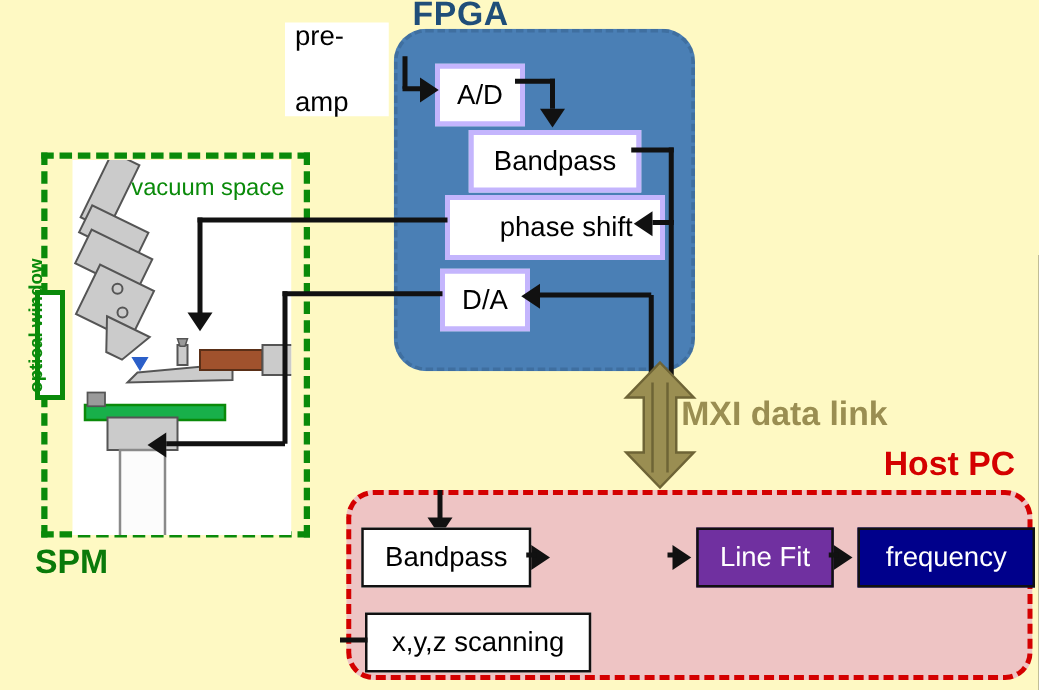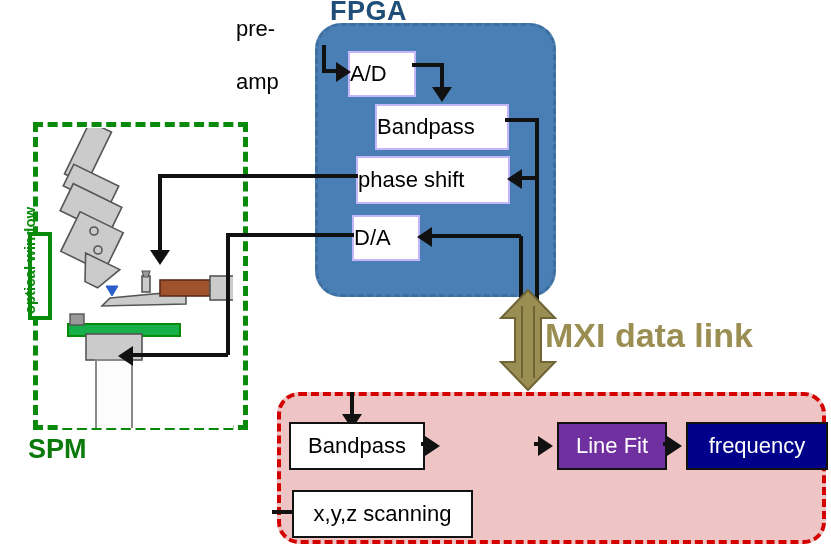"FPGA" #stage { background: #ffffff -> #fef9c3 }
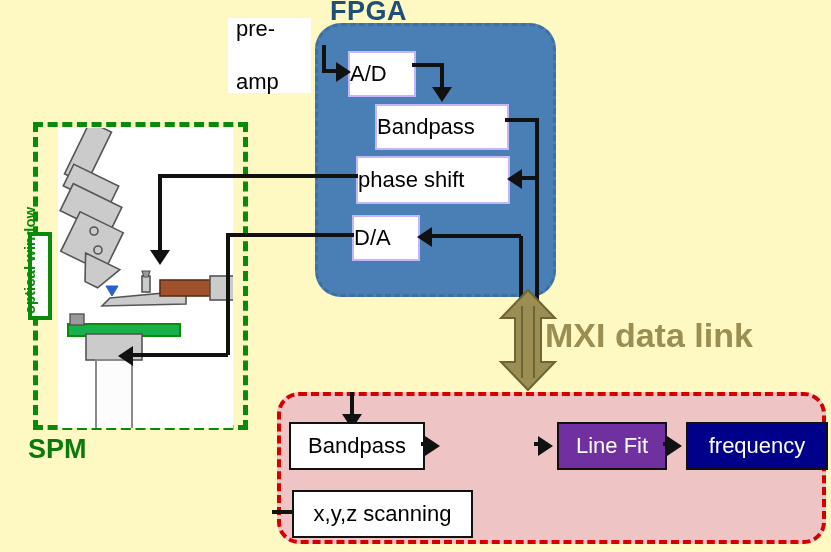"A/D" .wbox { border: 2px solid #c4b5fd -> 4px solid #c4b5fd; justify-content: none -> center }
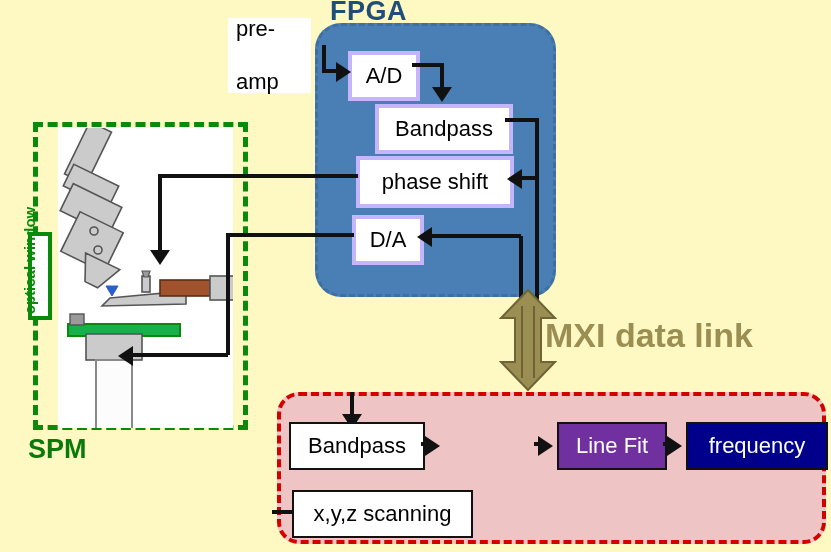"vacuum space" div.abs { html: none -> <div>vacuum space</div> }
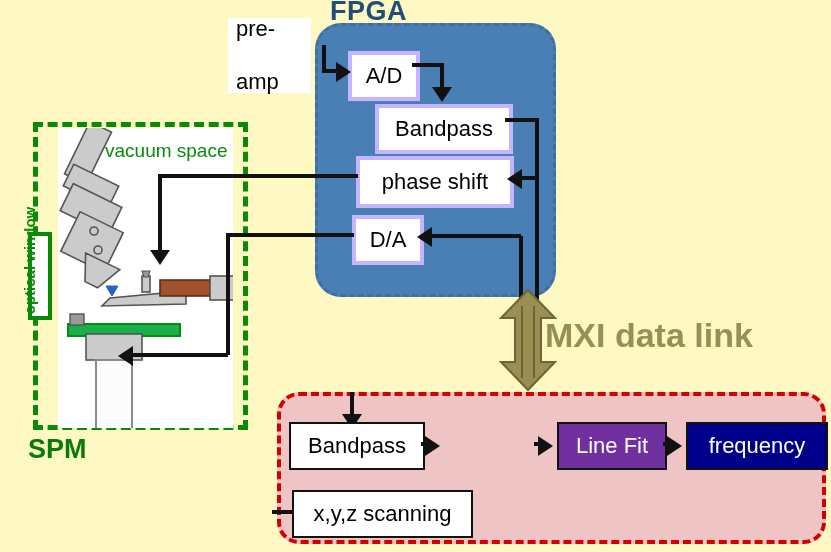"phase shift" div.abs { padding-left: none -> 18px }
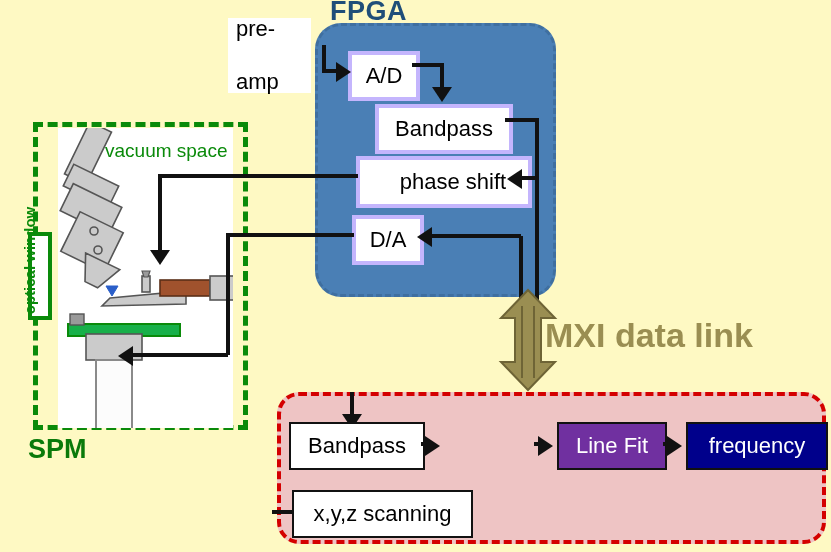"MXI data link" #mxi-label { font-size: 34px -> 27px }
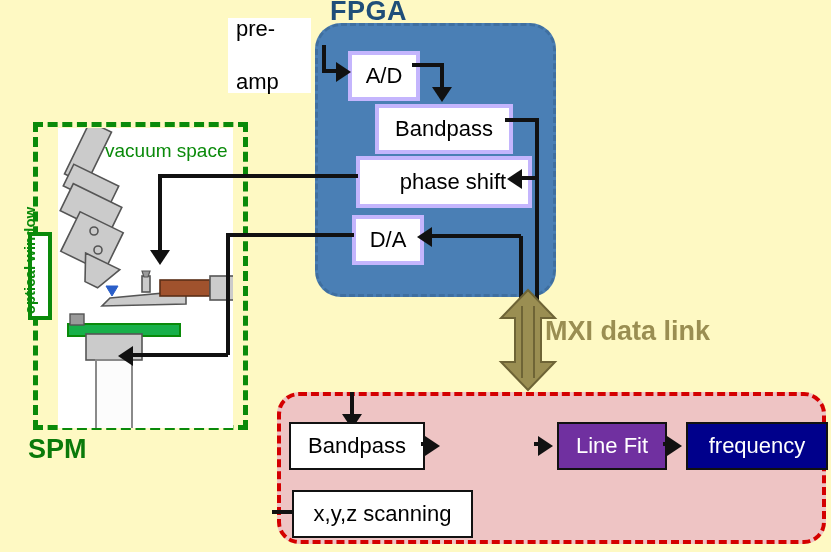"Host PC" div.abs { html: none -> <div>Host PC</div> }
